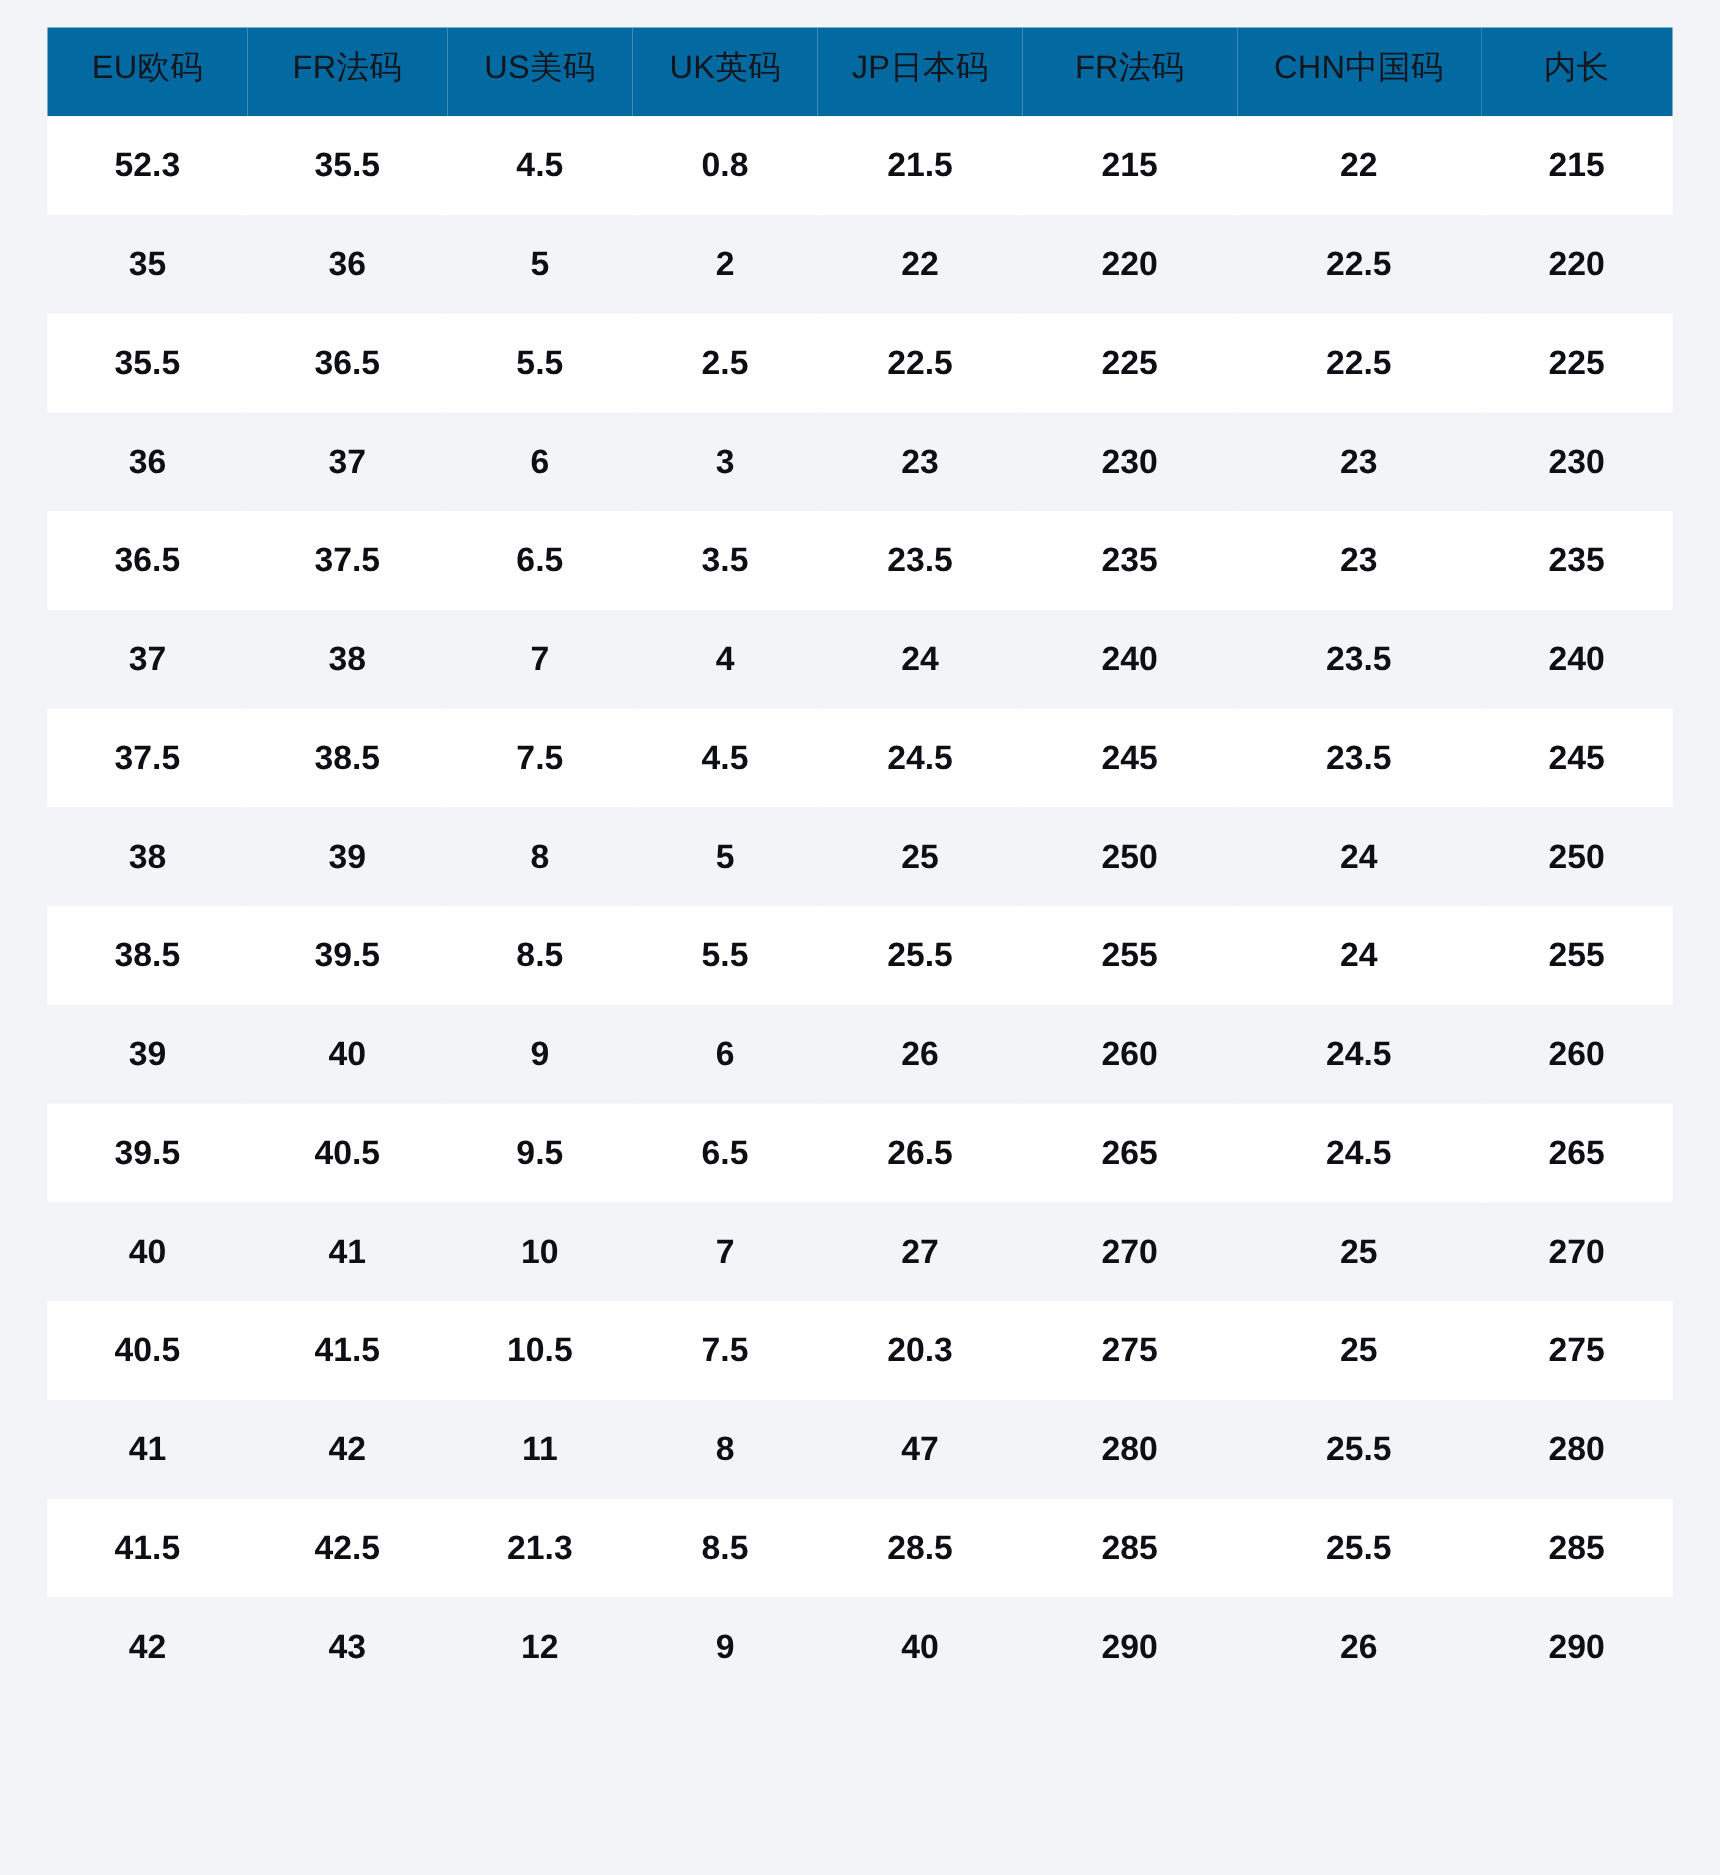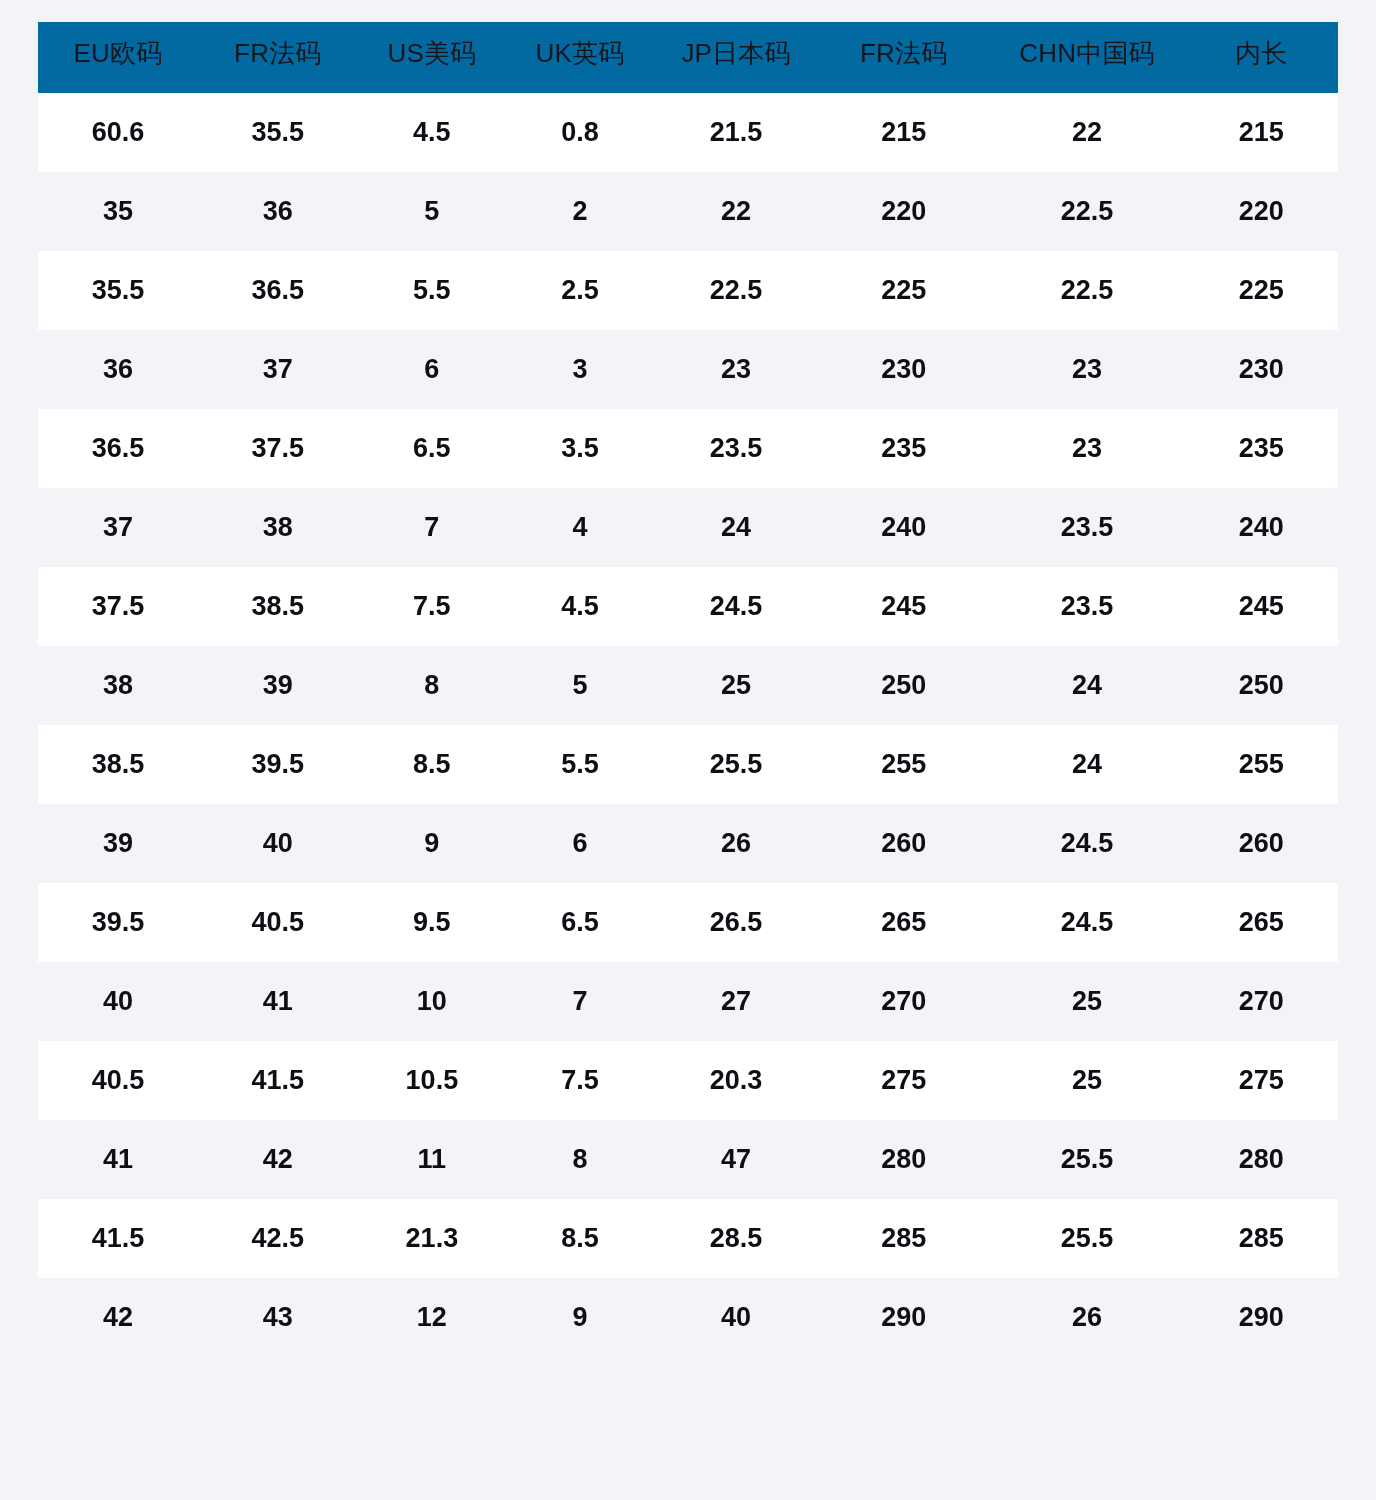"60.6" td { text: 60.6 -> 52.3 }
